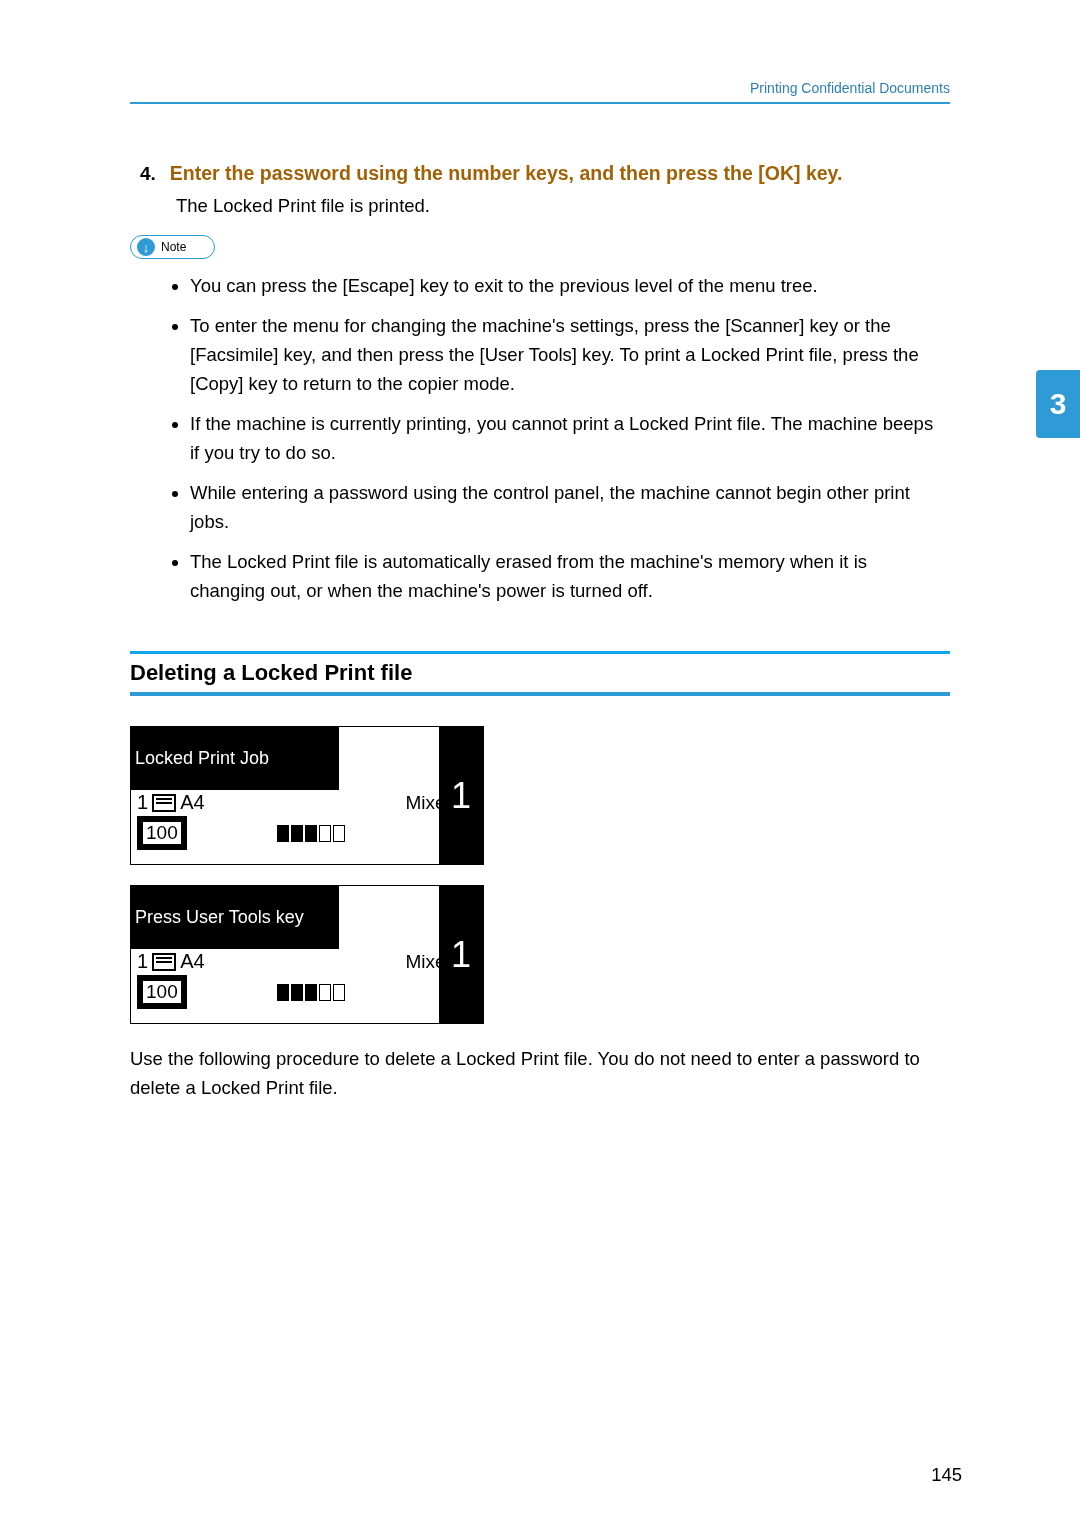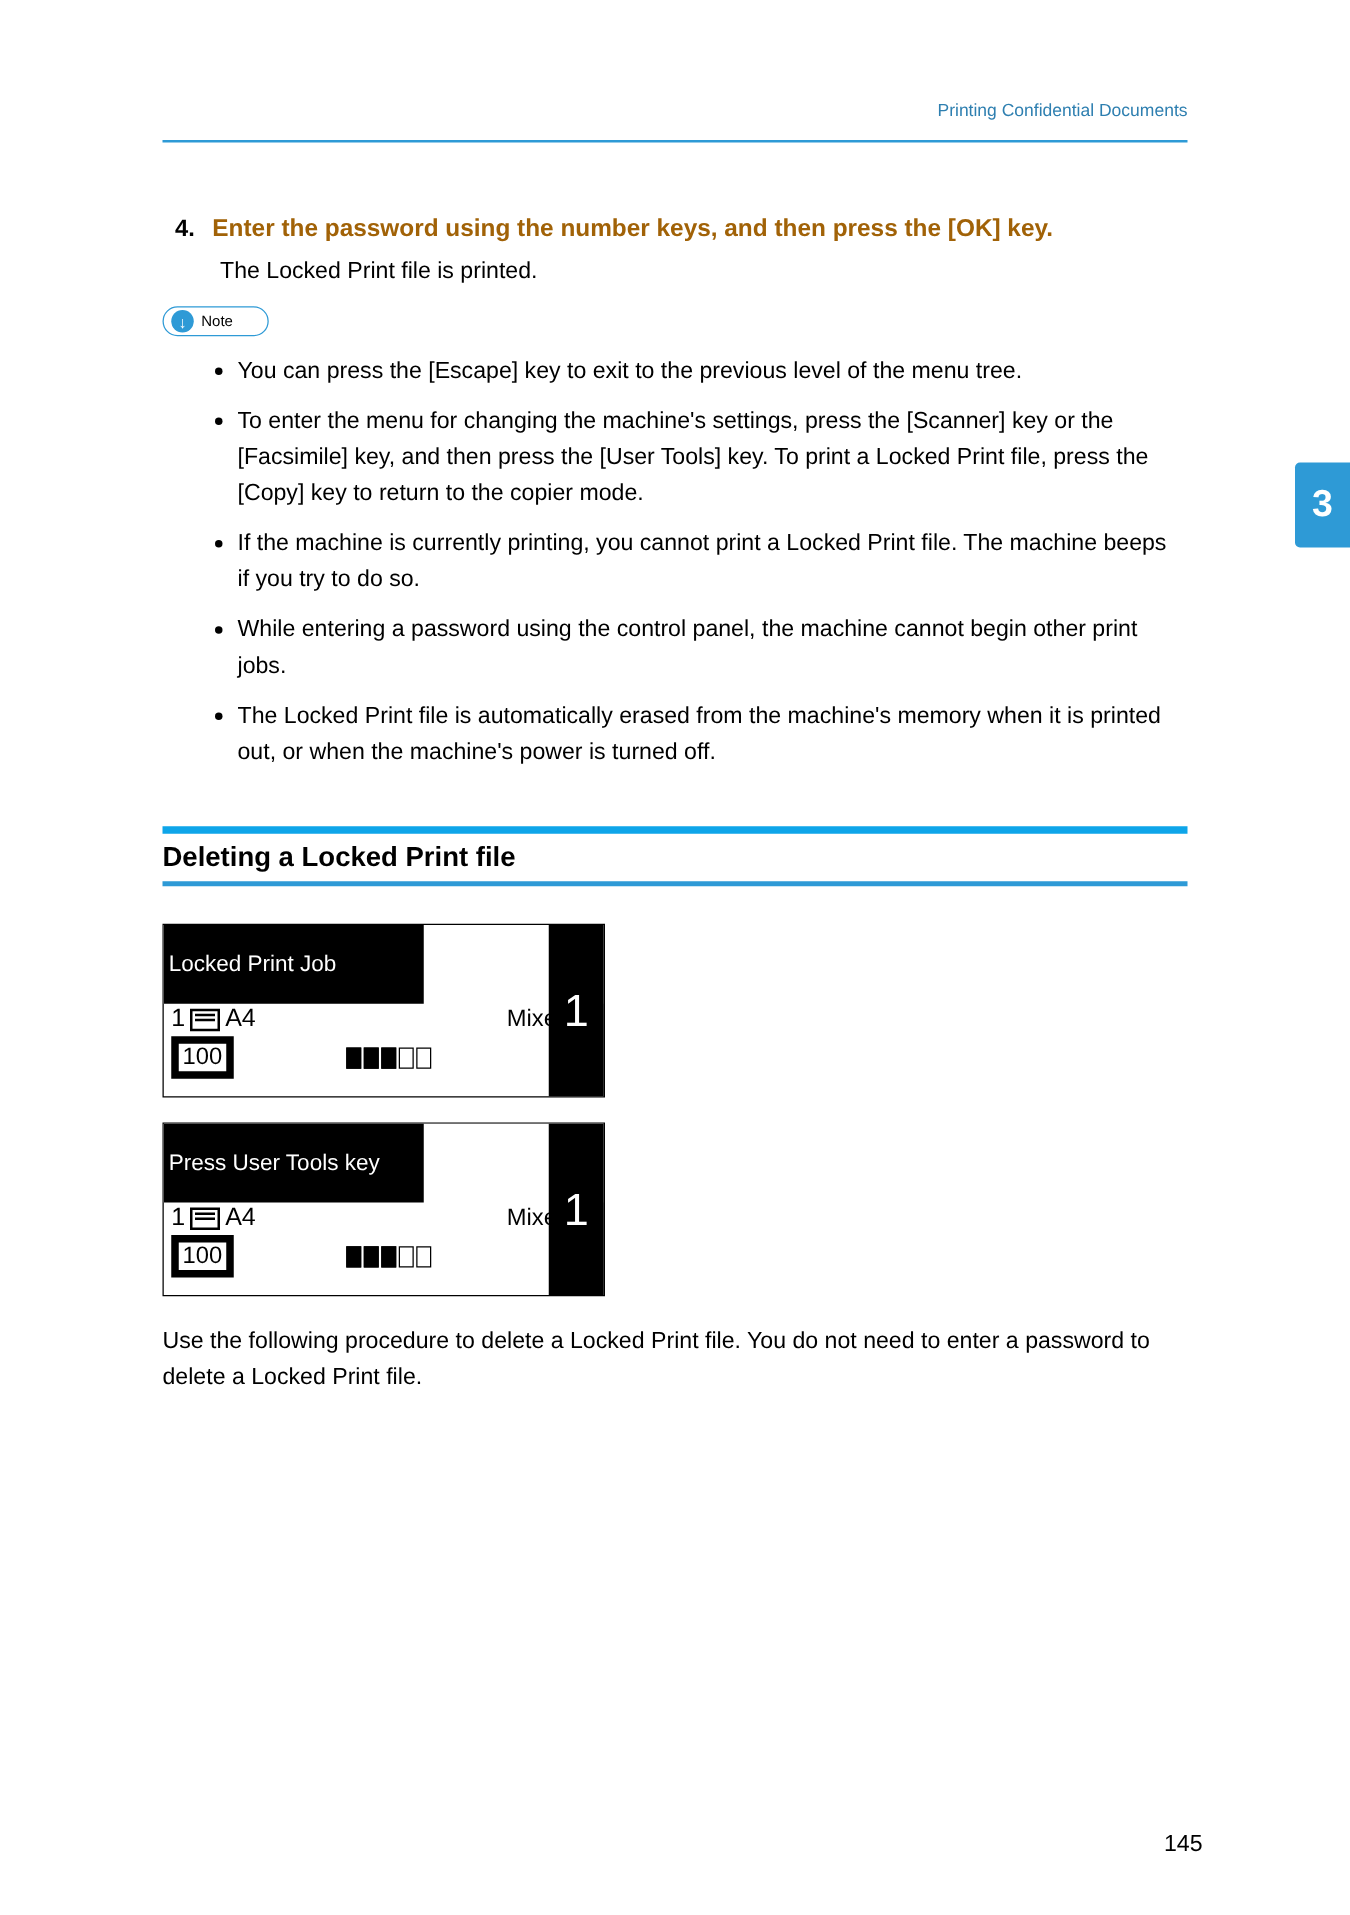"Printing Confidential Documents" .header-right { padding-bottom: 16px -> 6px }
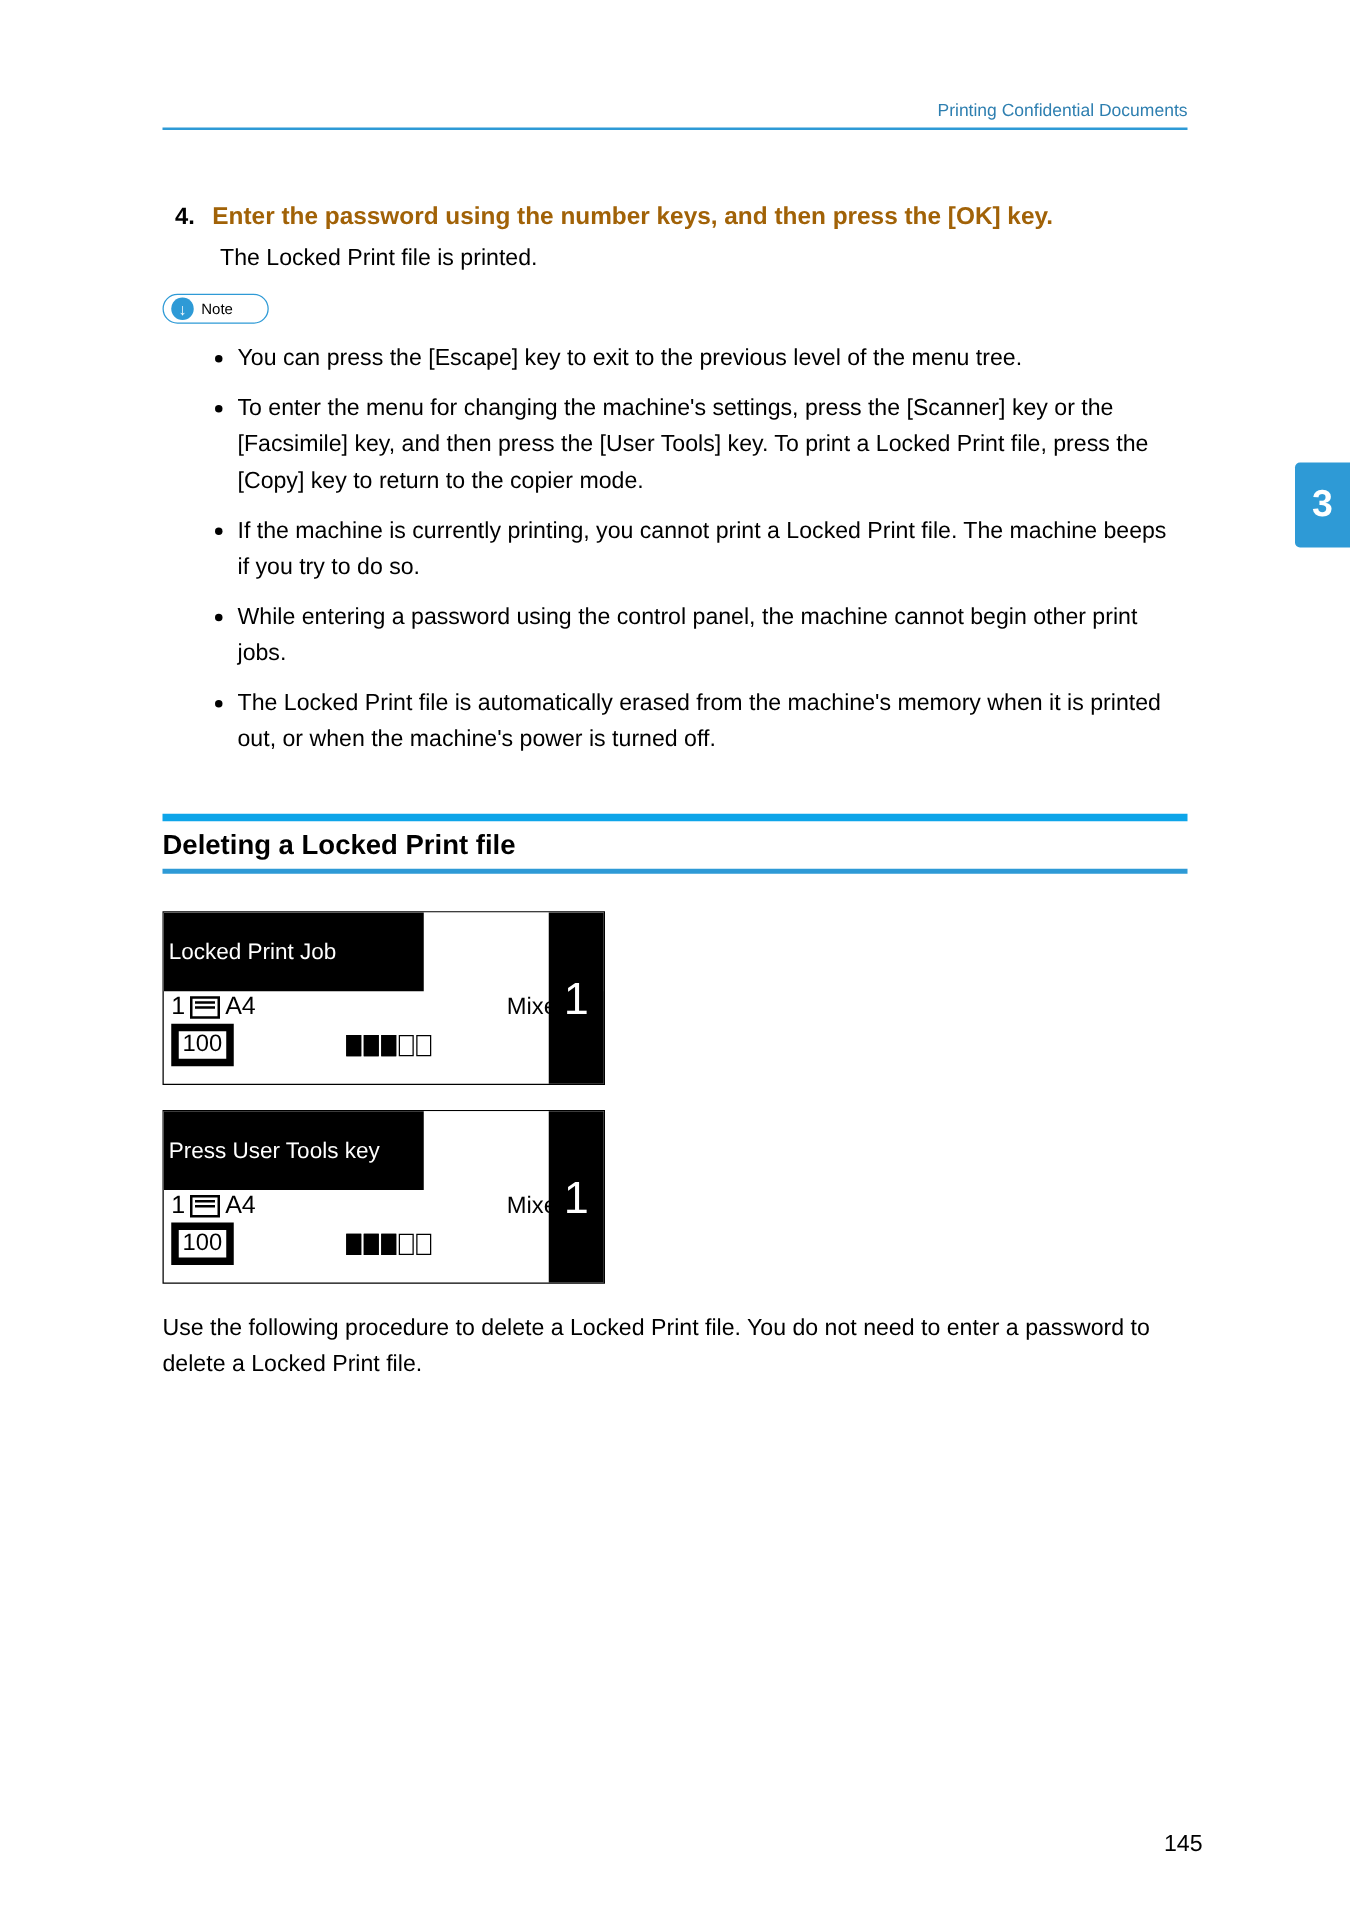"The Locked Print file is automatically" li { text: printed -> changing }
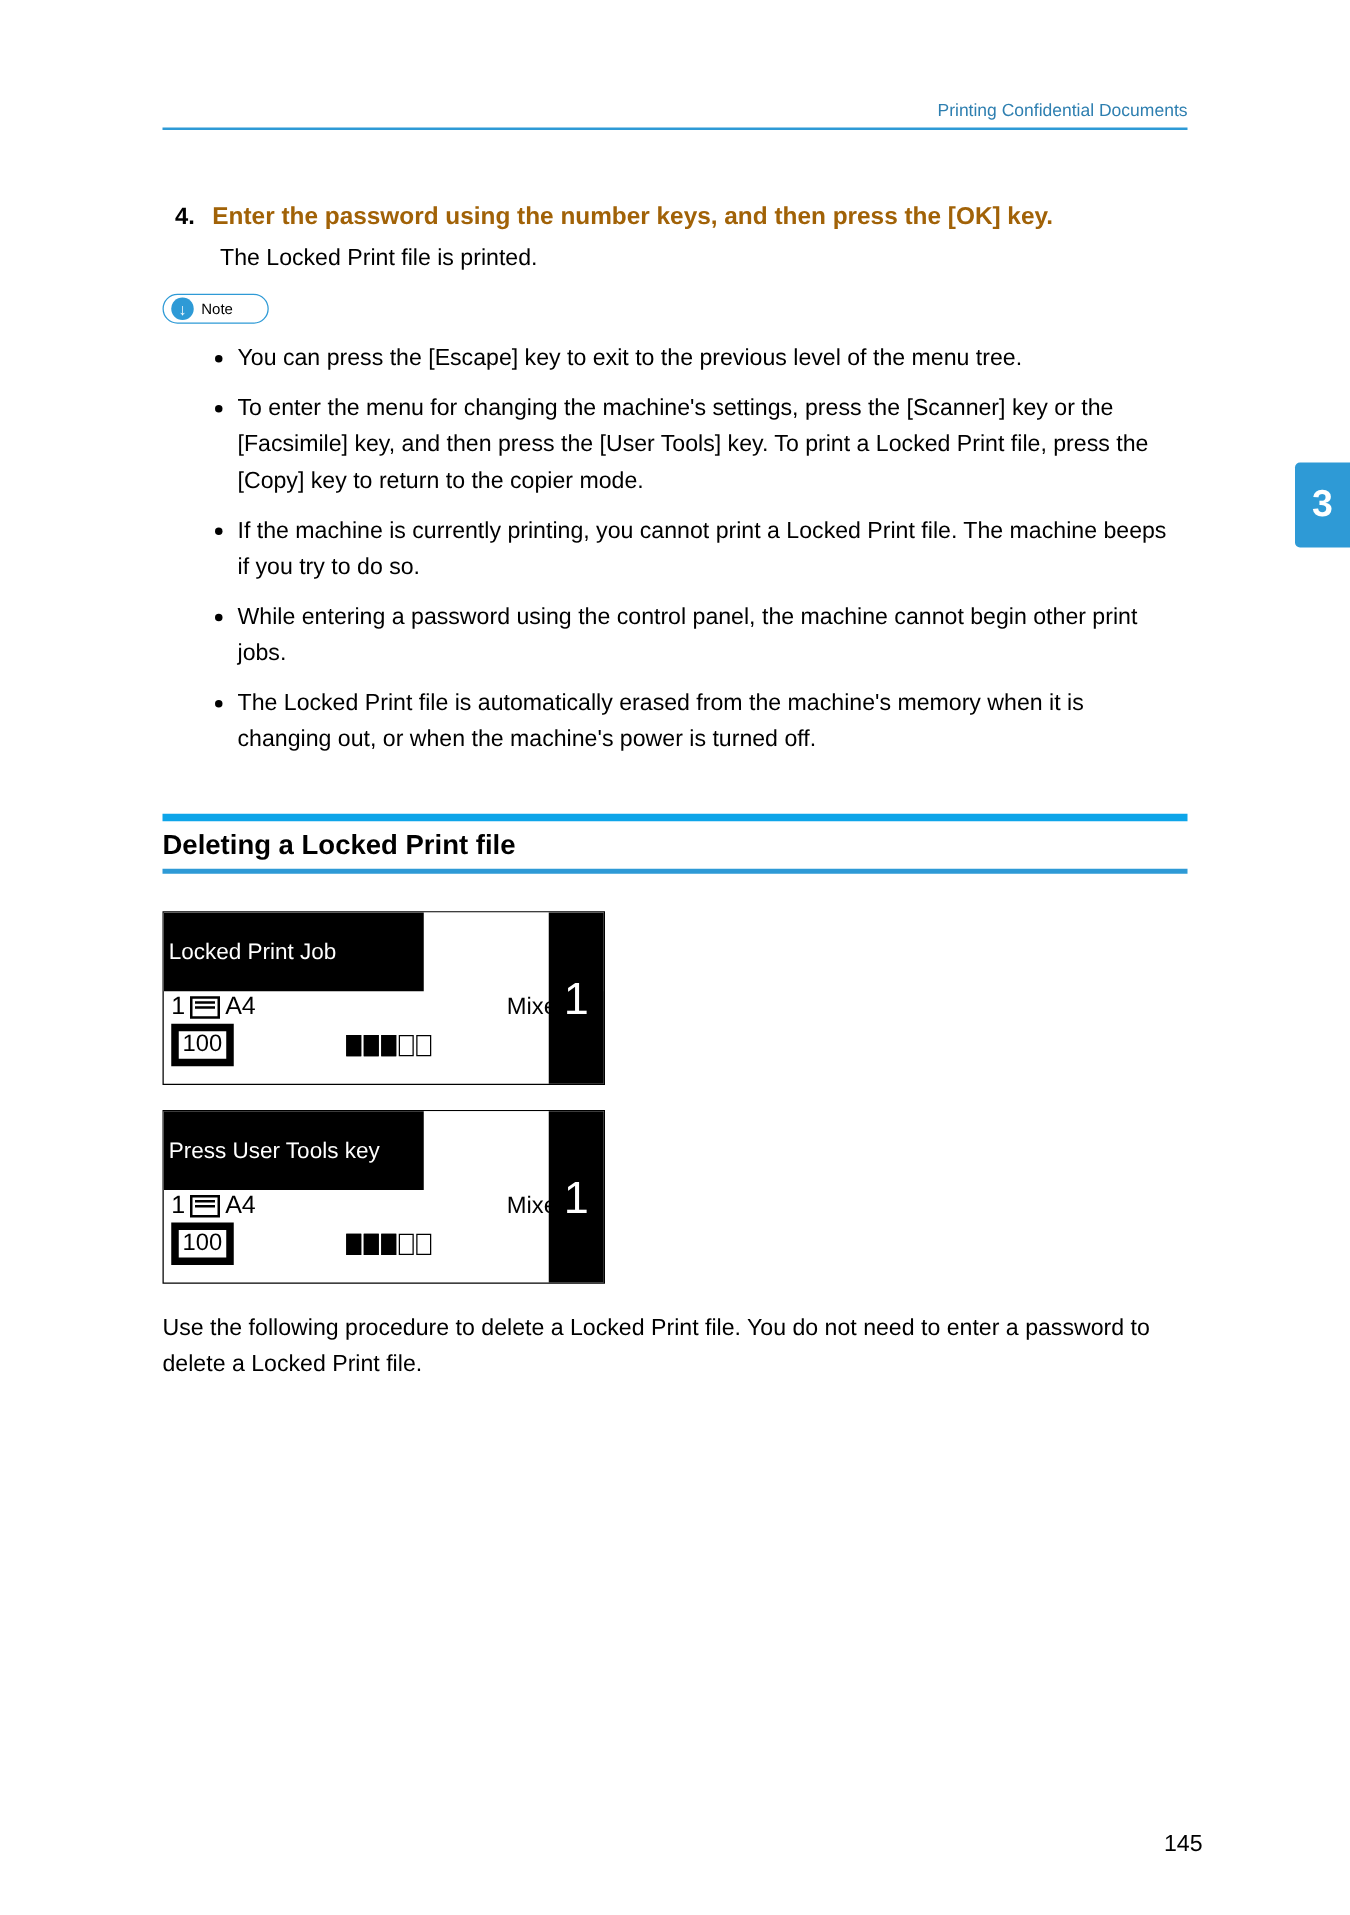"Deleting a Locked Print file" .section-heading { border-top: 6px solid #0ea5e9 -> 3px solid #0ea5e9 }
